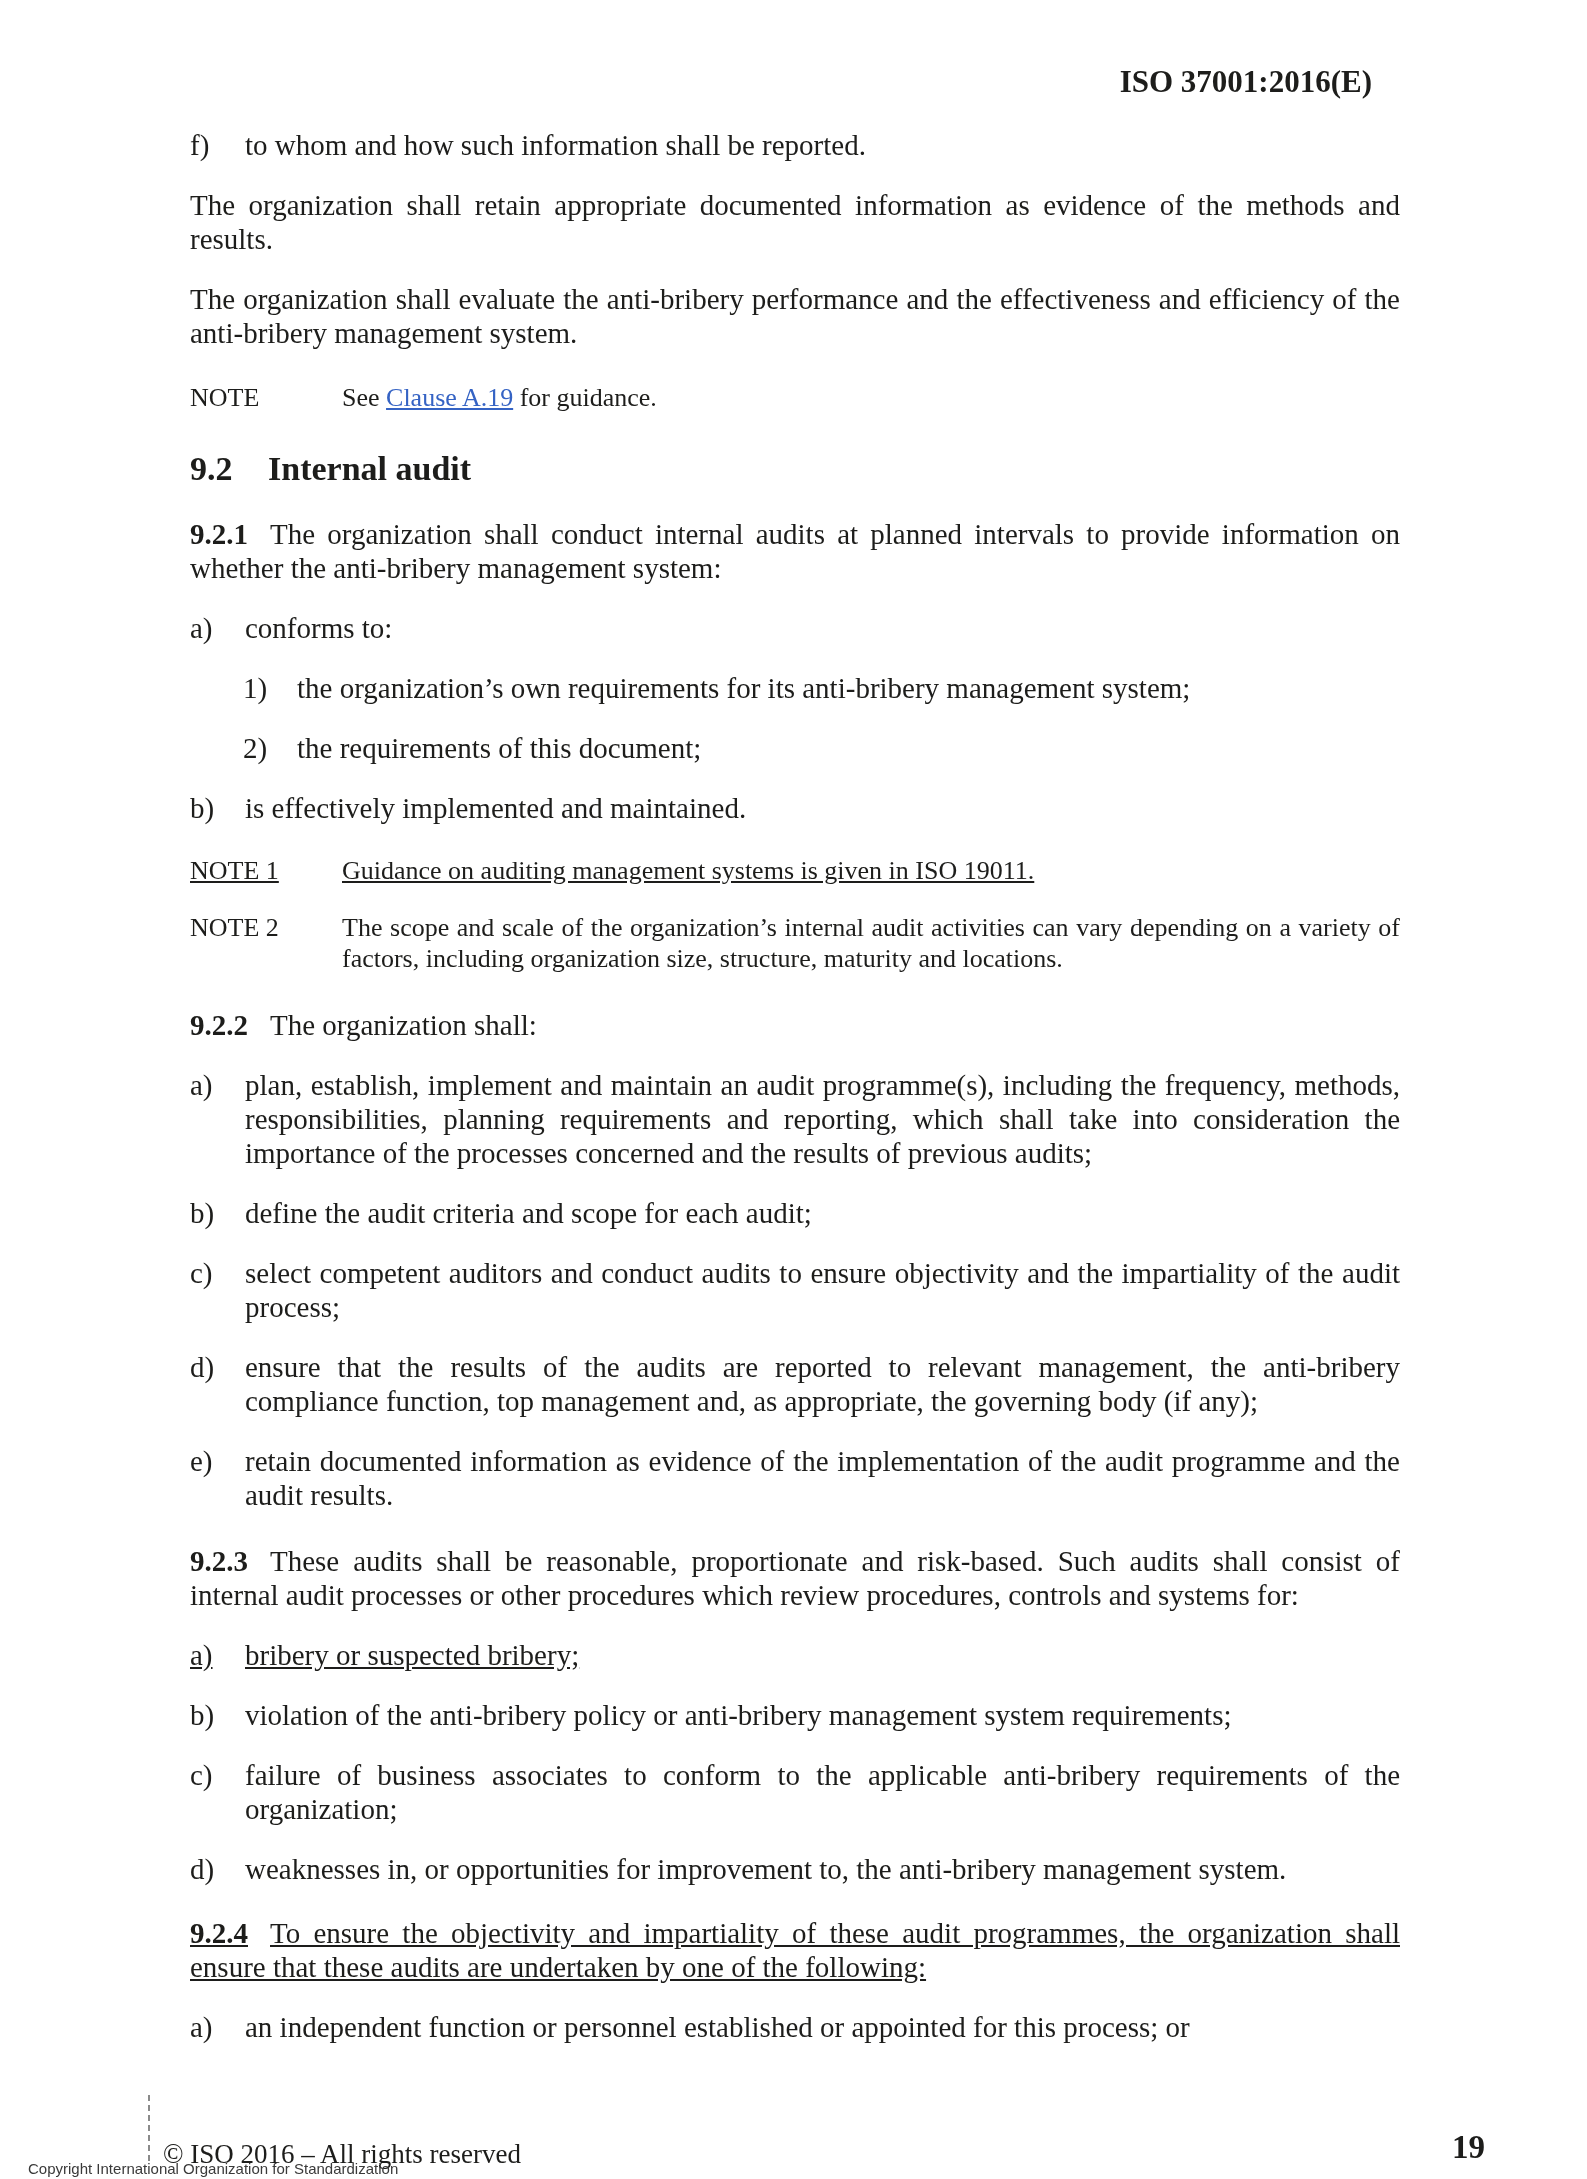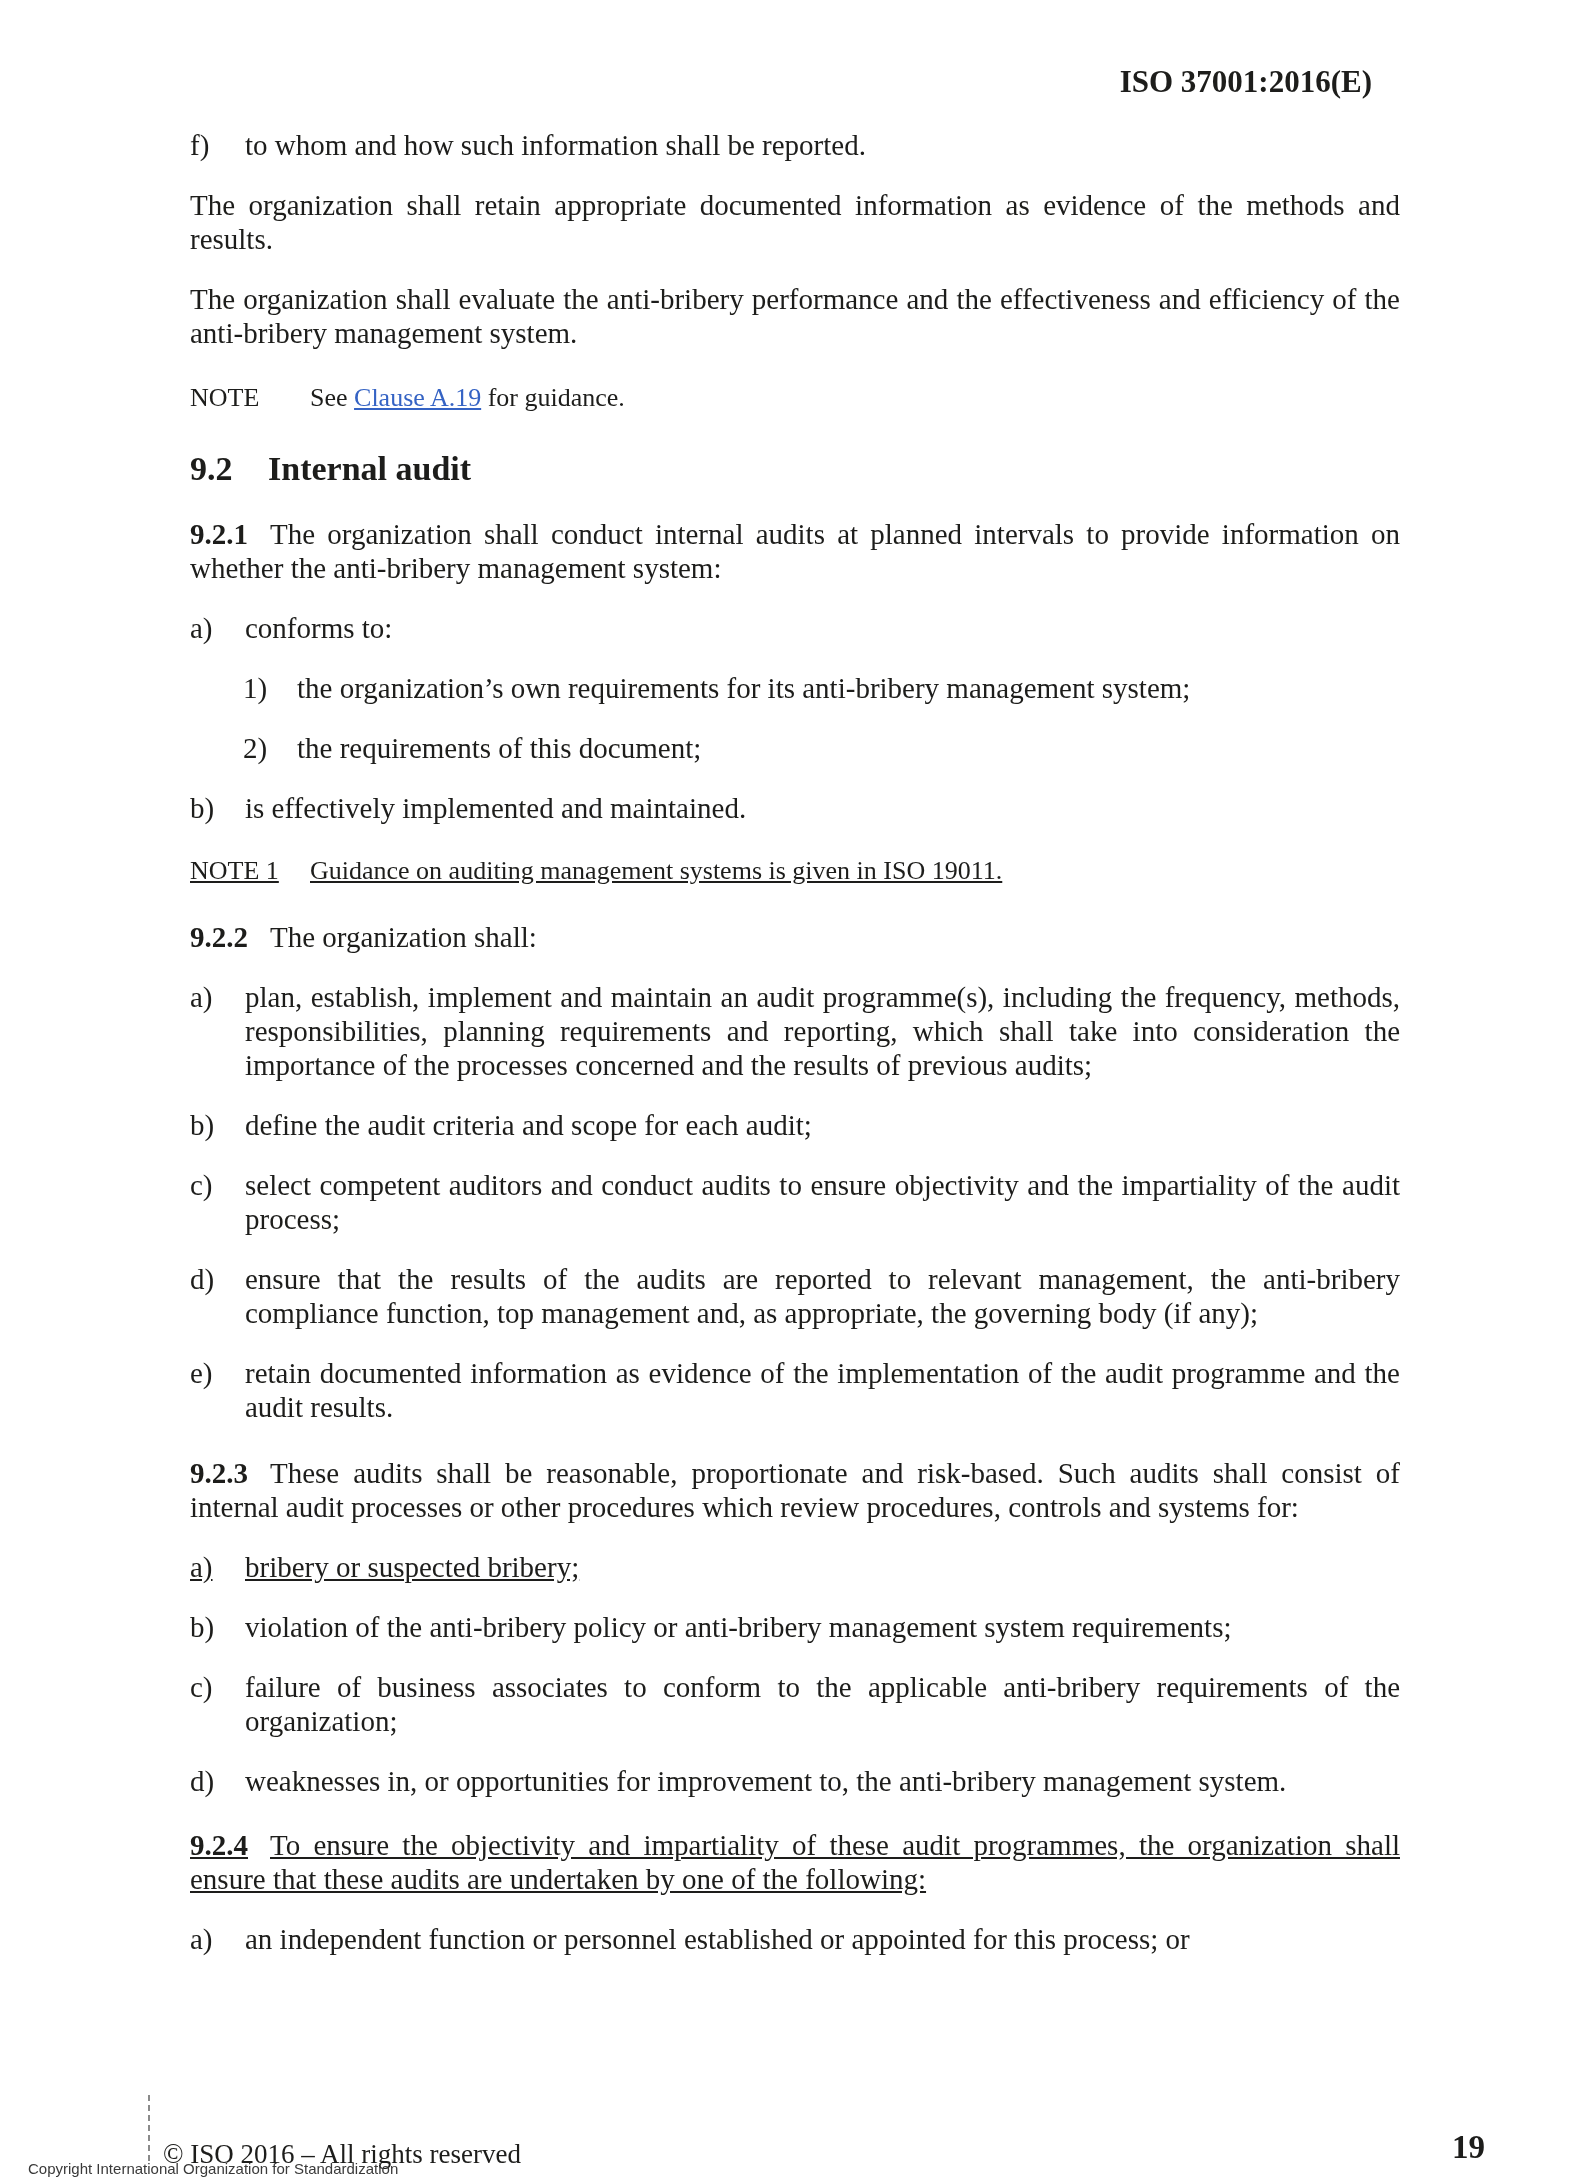"See Clause A.19 for guidance." .note .ntxt { margin-left: none -> 32px }
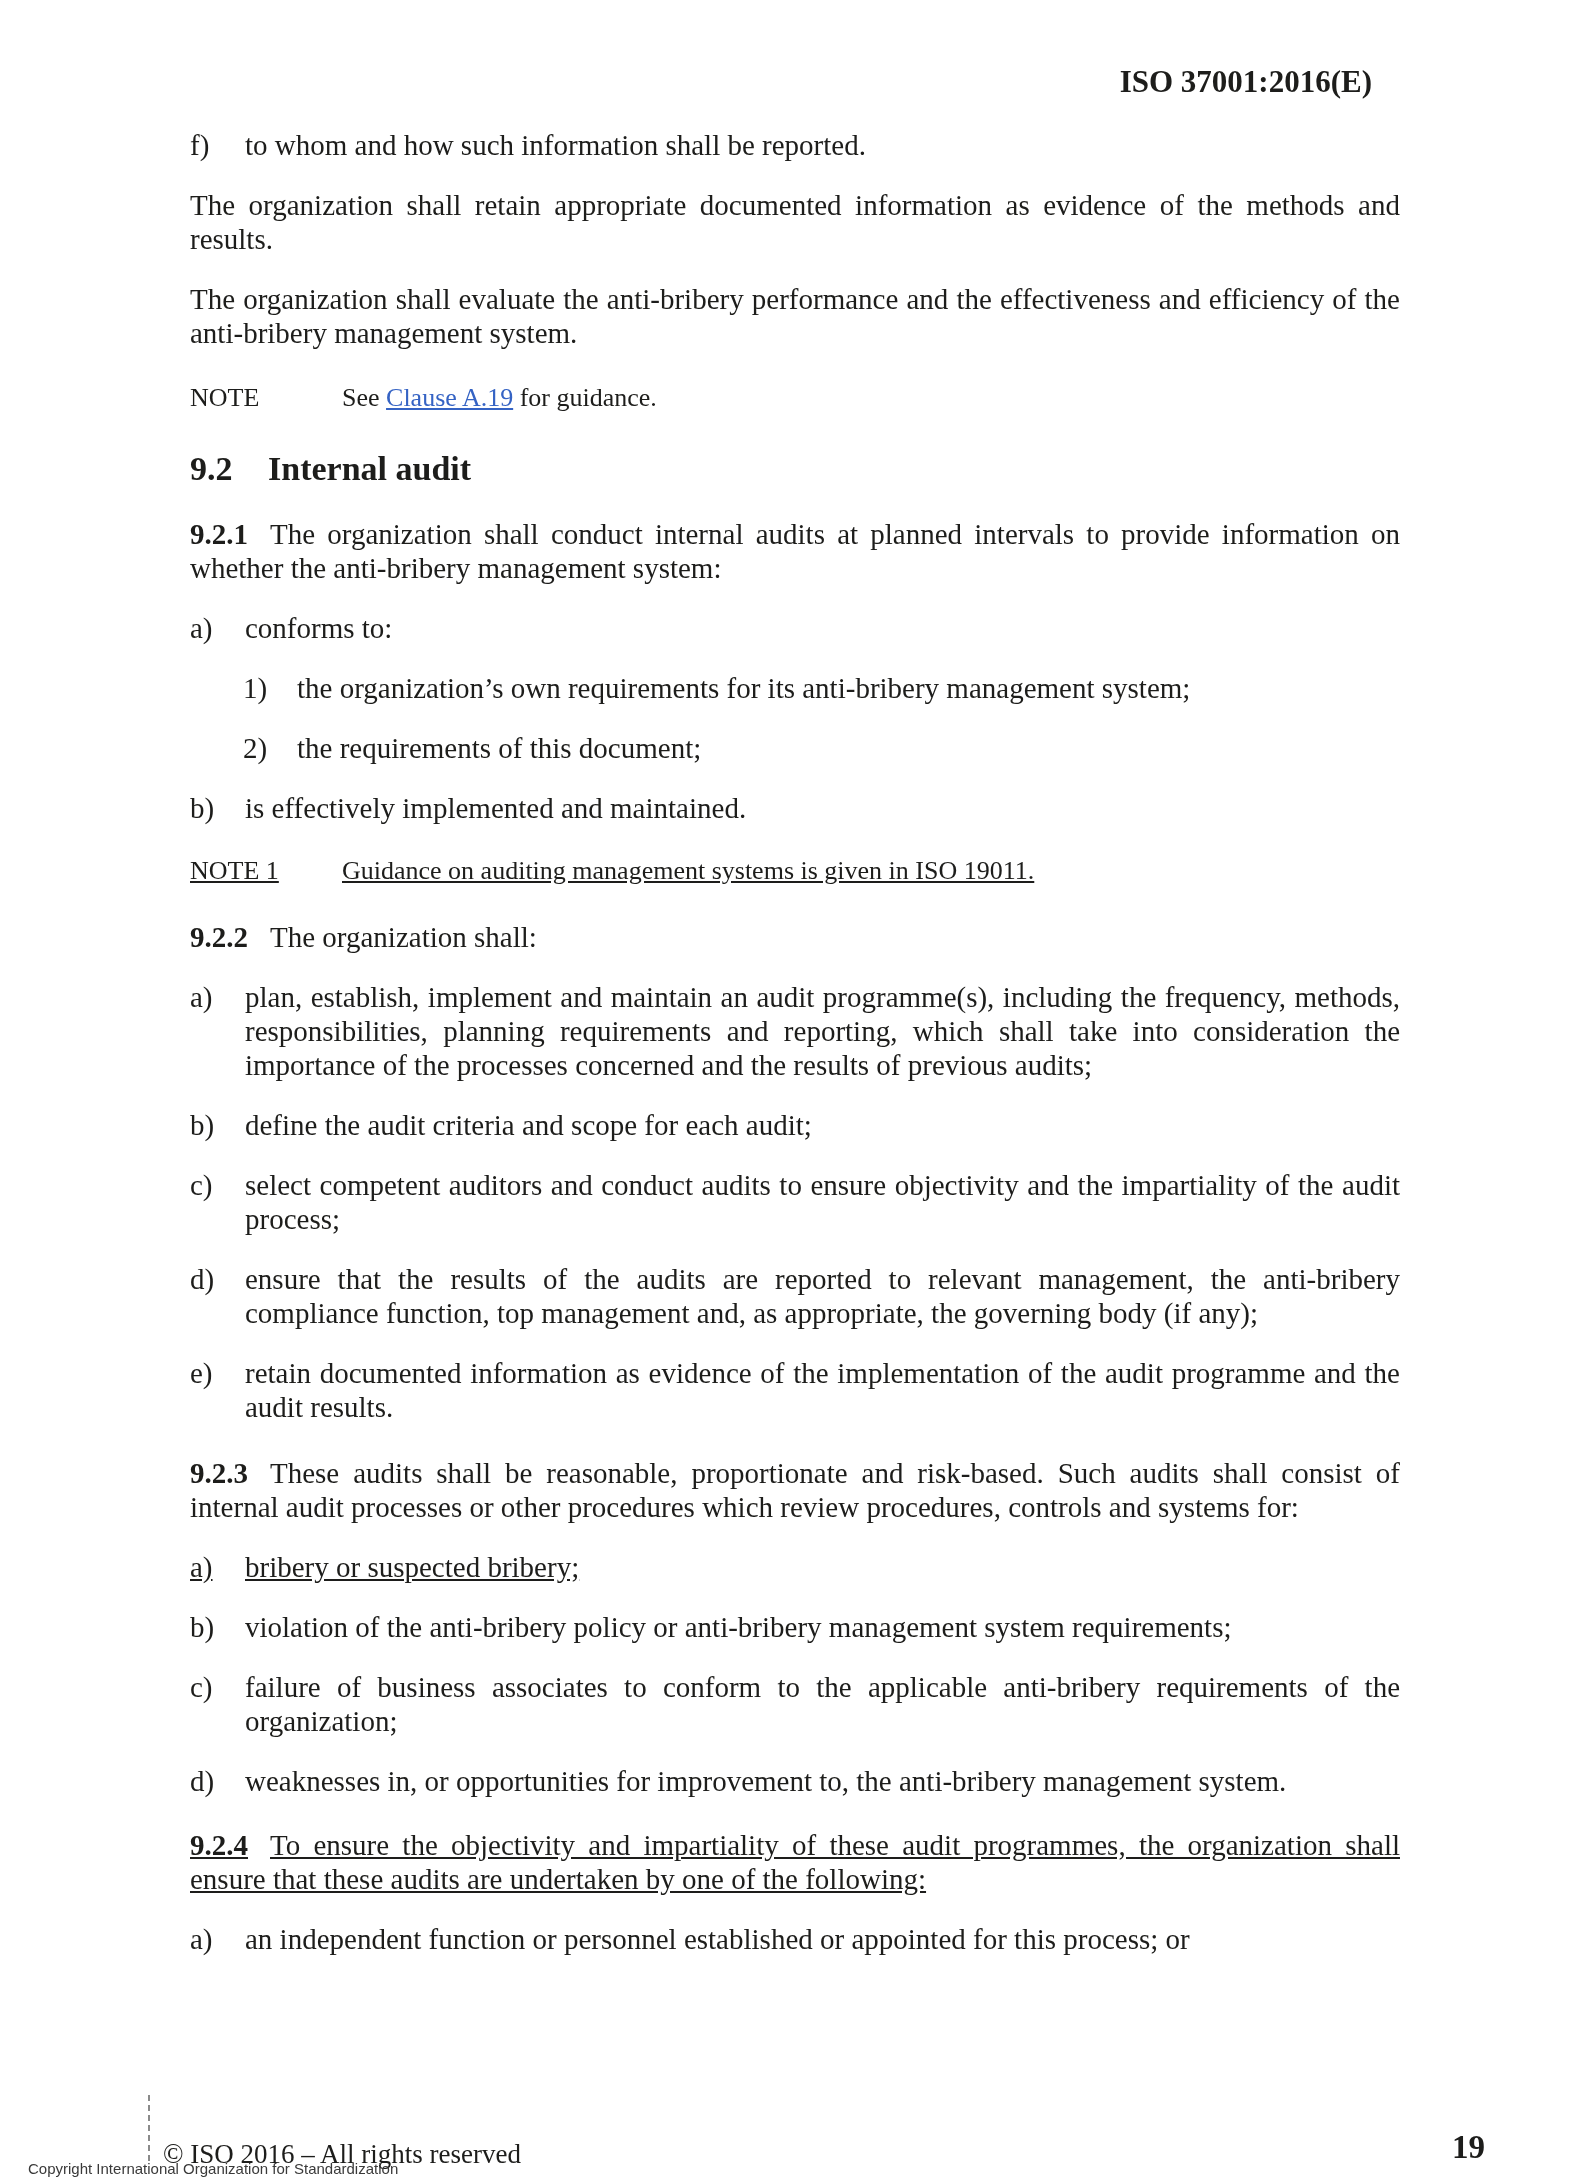"NOTE 2" div.note { html: none -> <div> <span>NOTE 2</span> <span>The scope and scale of the organization’s internal audit activities can vary depending on a variety of factors, including organization size, structure, maturity and locations.</span> </div> }
